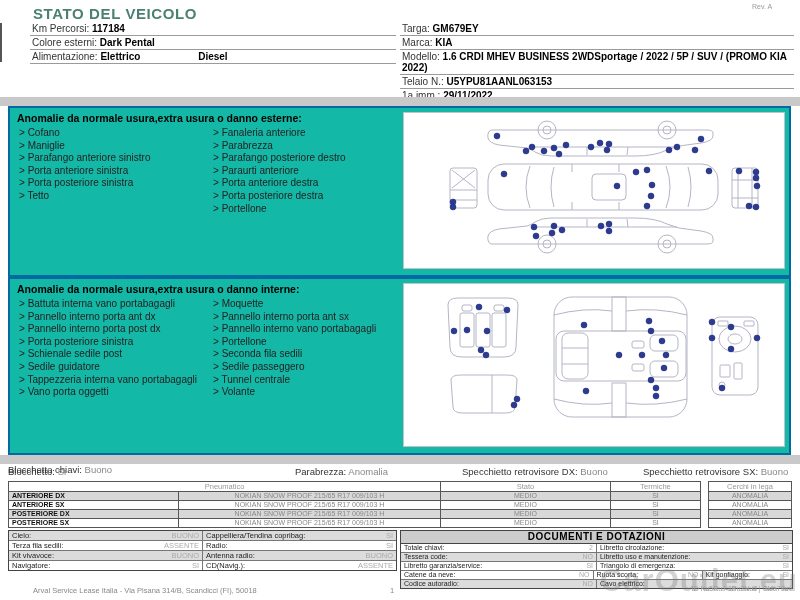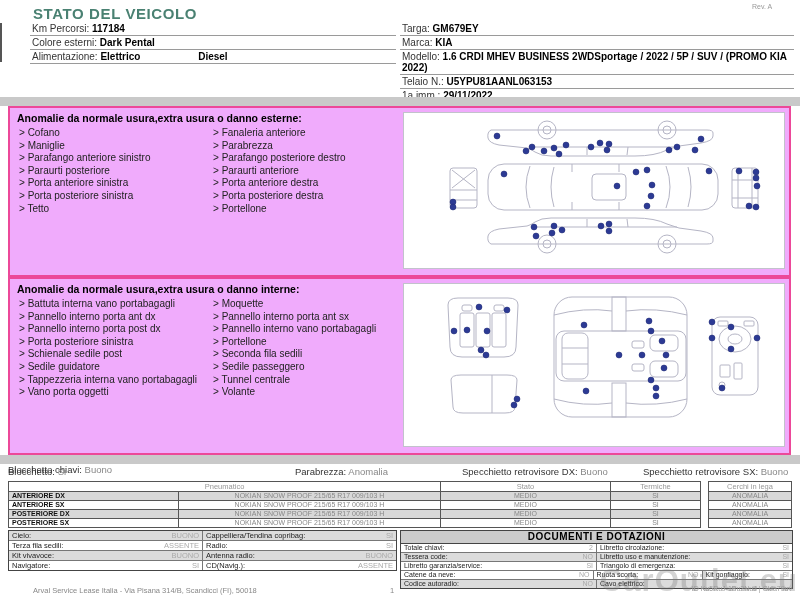"Anomalie da normale usura,extra usura" .panel { background: #f0abfc -> #14b8a6; border: 2px solid #ec4899 -> 2px solid #0369a1 }
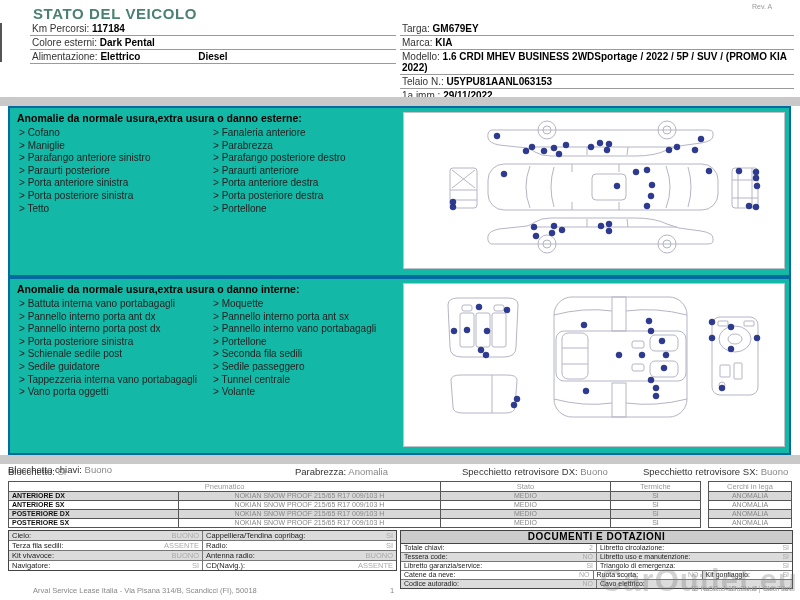"Paraurti posteriore" div.item { html: <div>Paraurti posteriore</div> -> none }
